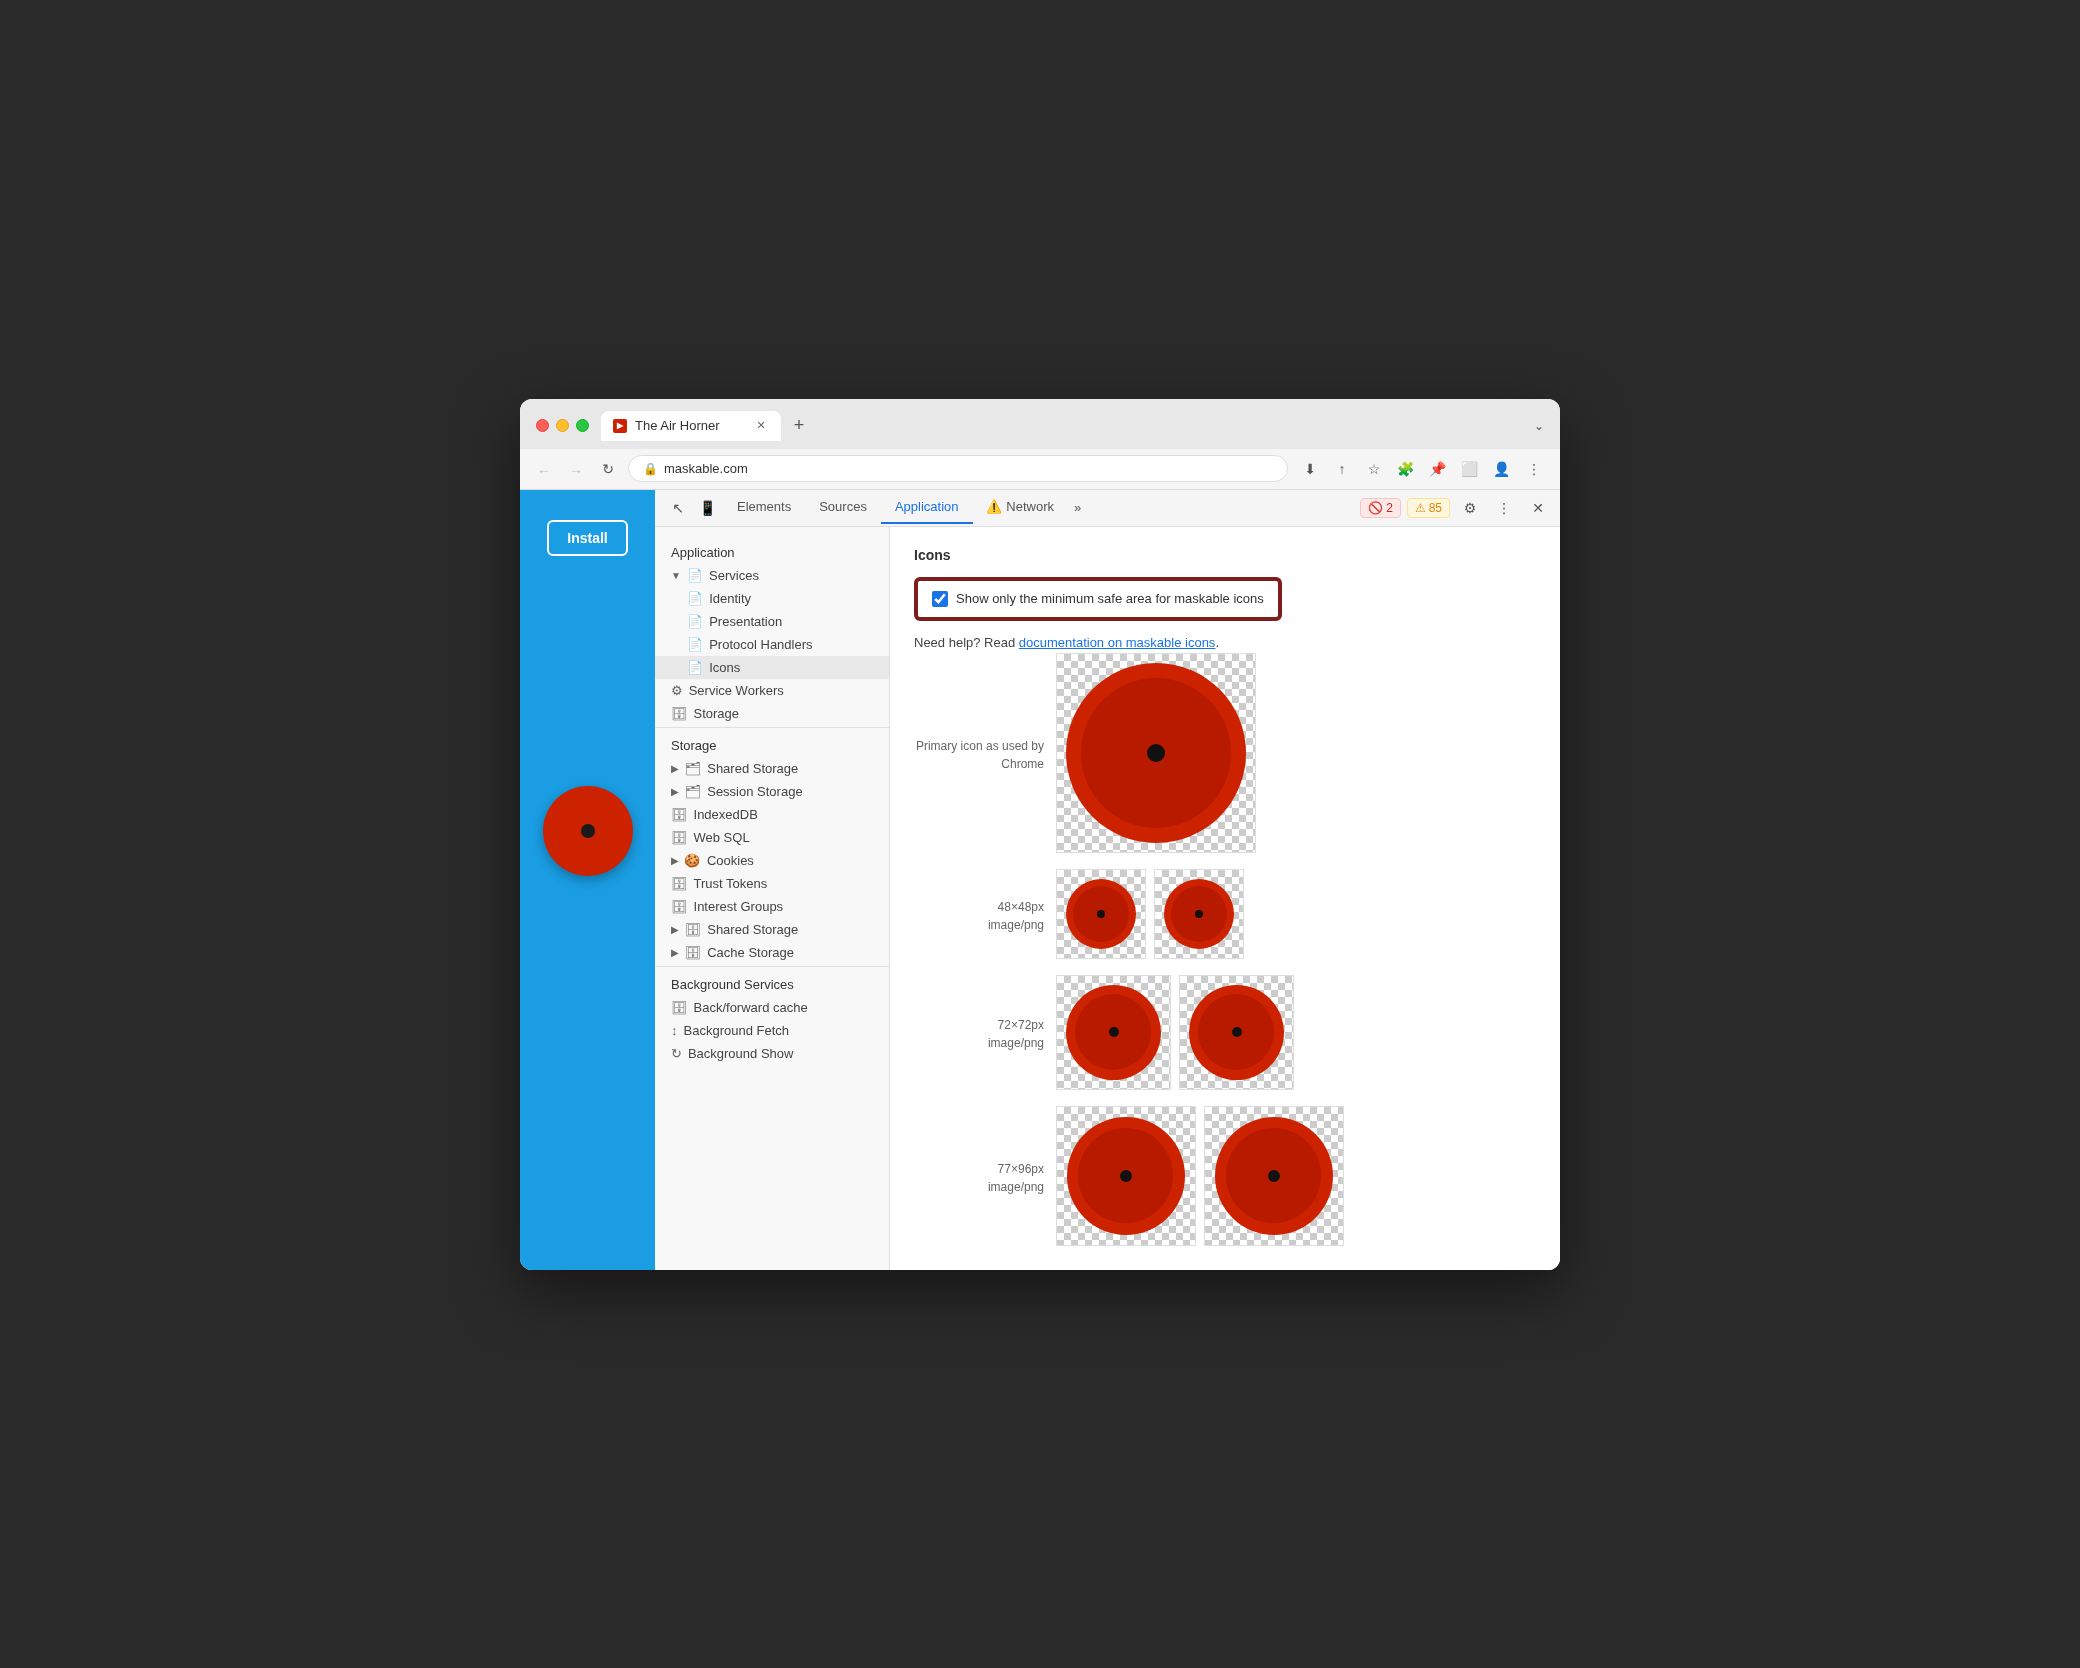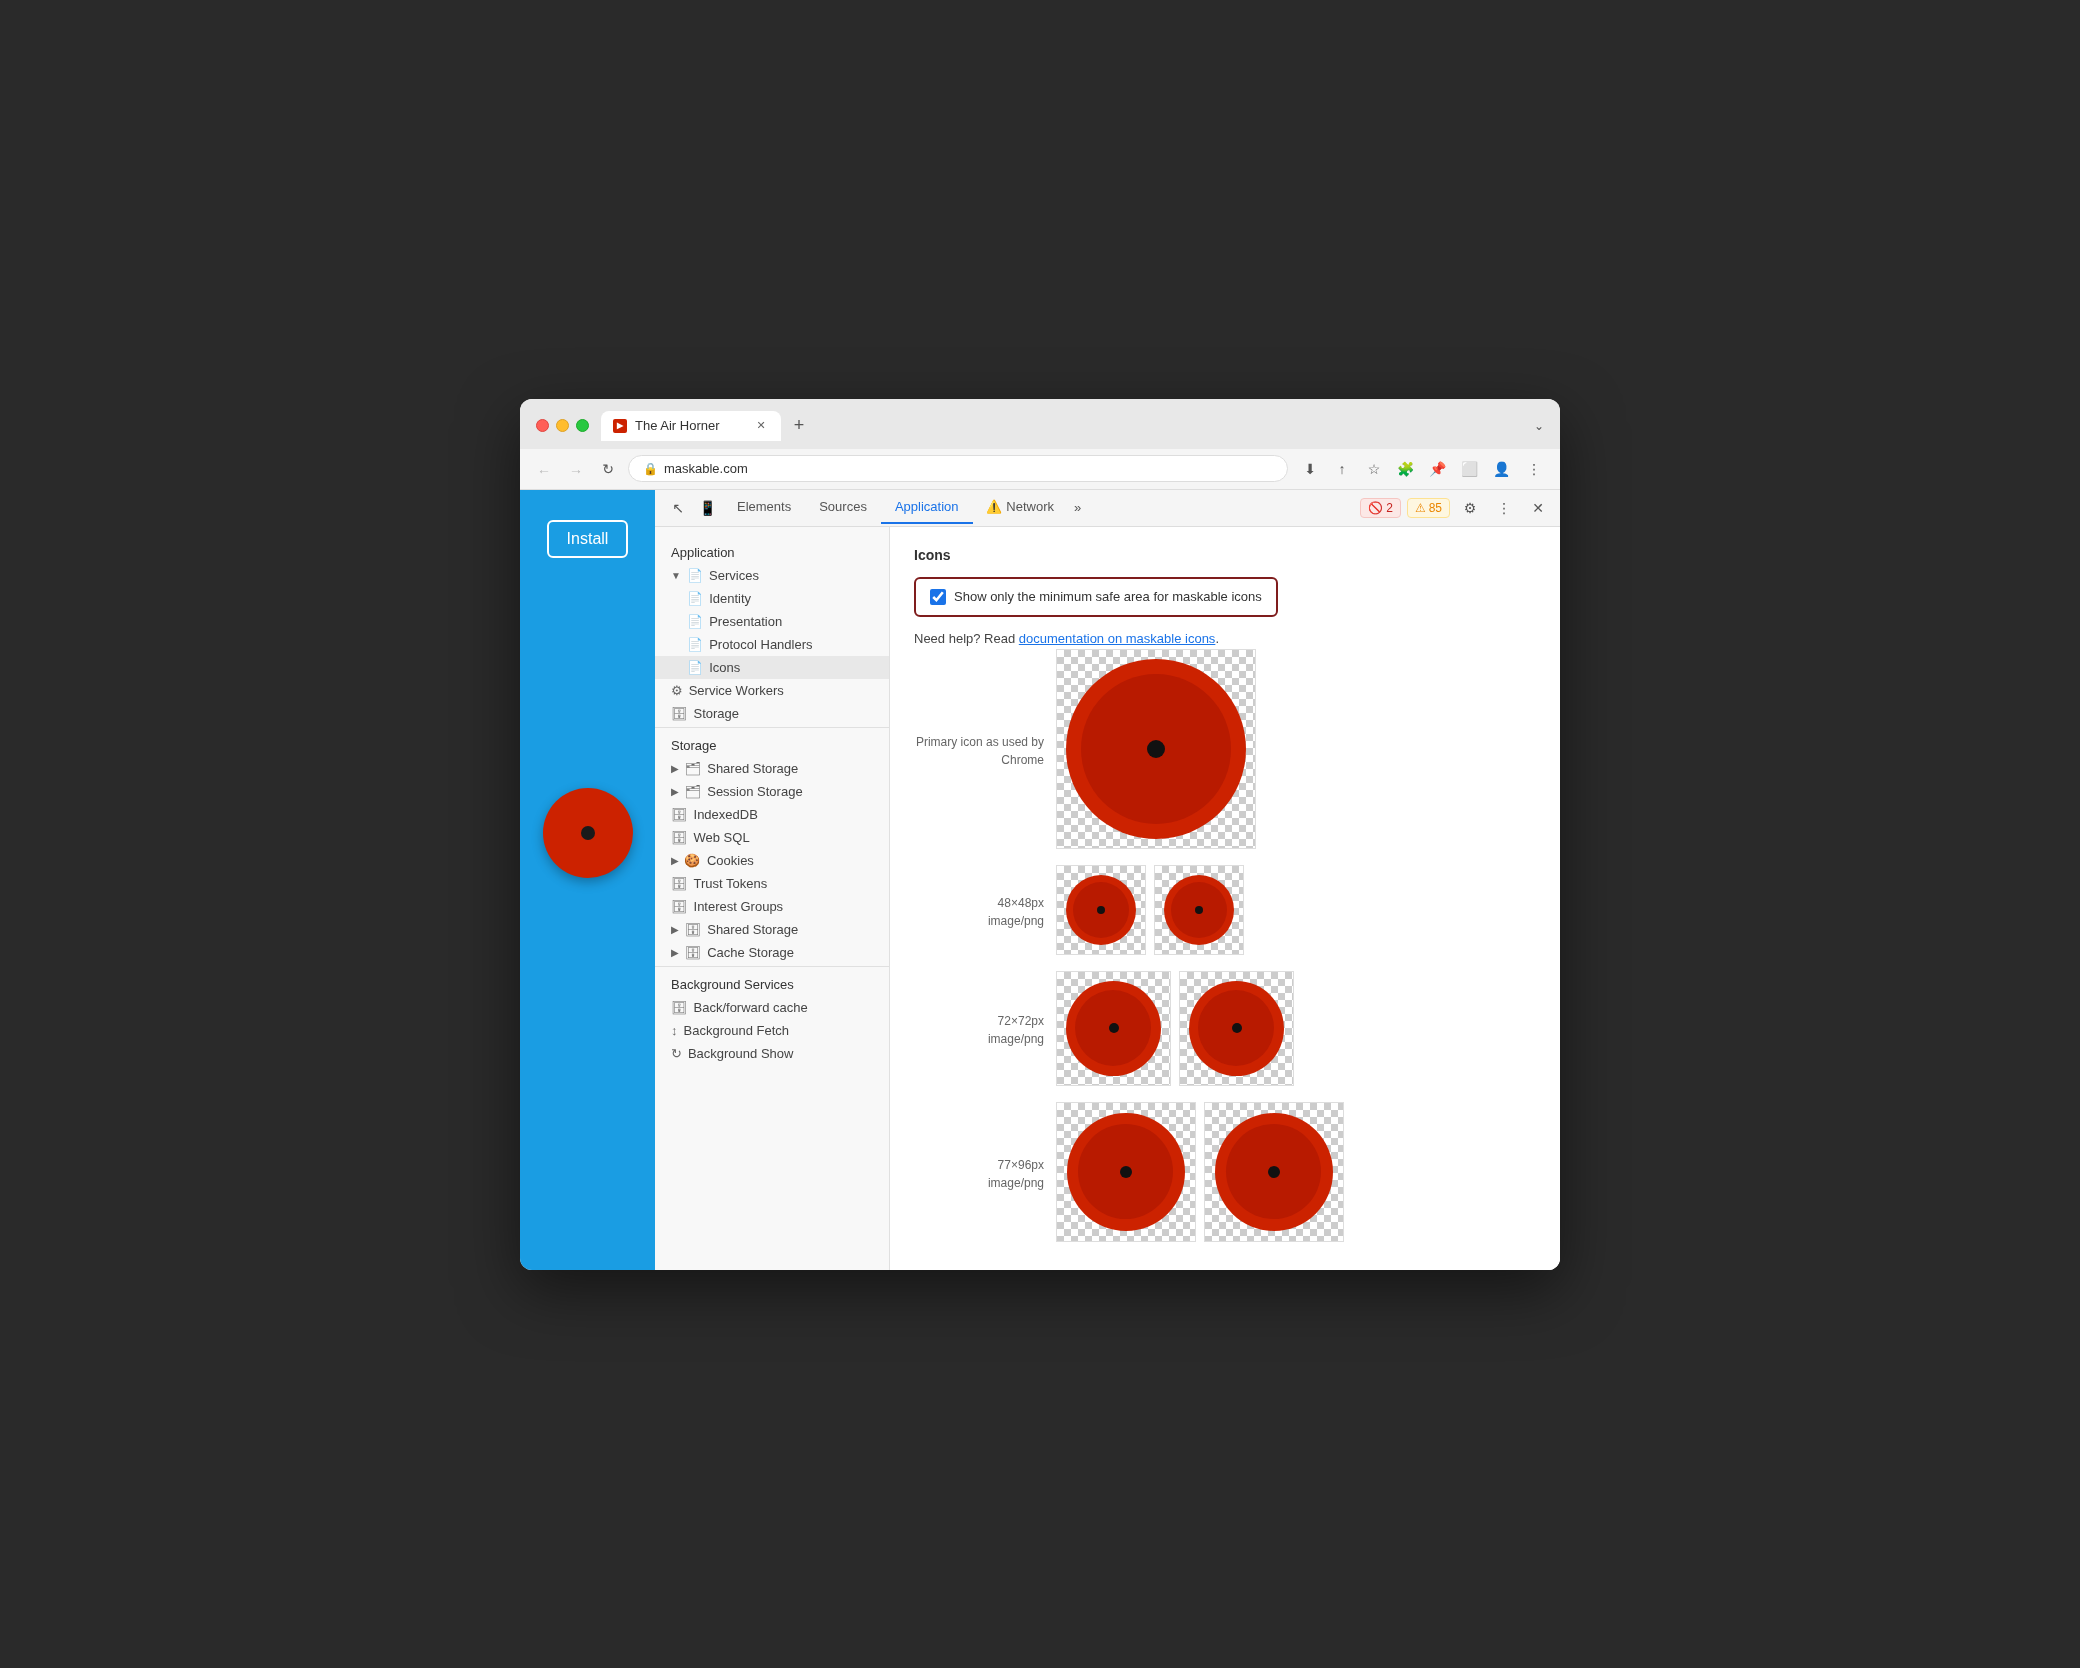"Install" .install-btn { font-size: 16px -> 14px; font-weight: 400 -> 700 }
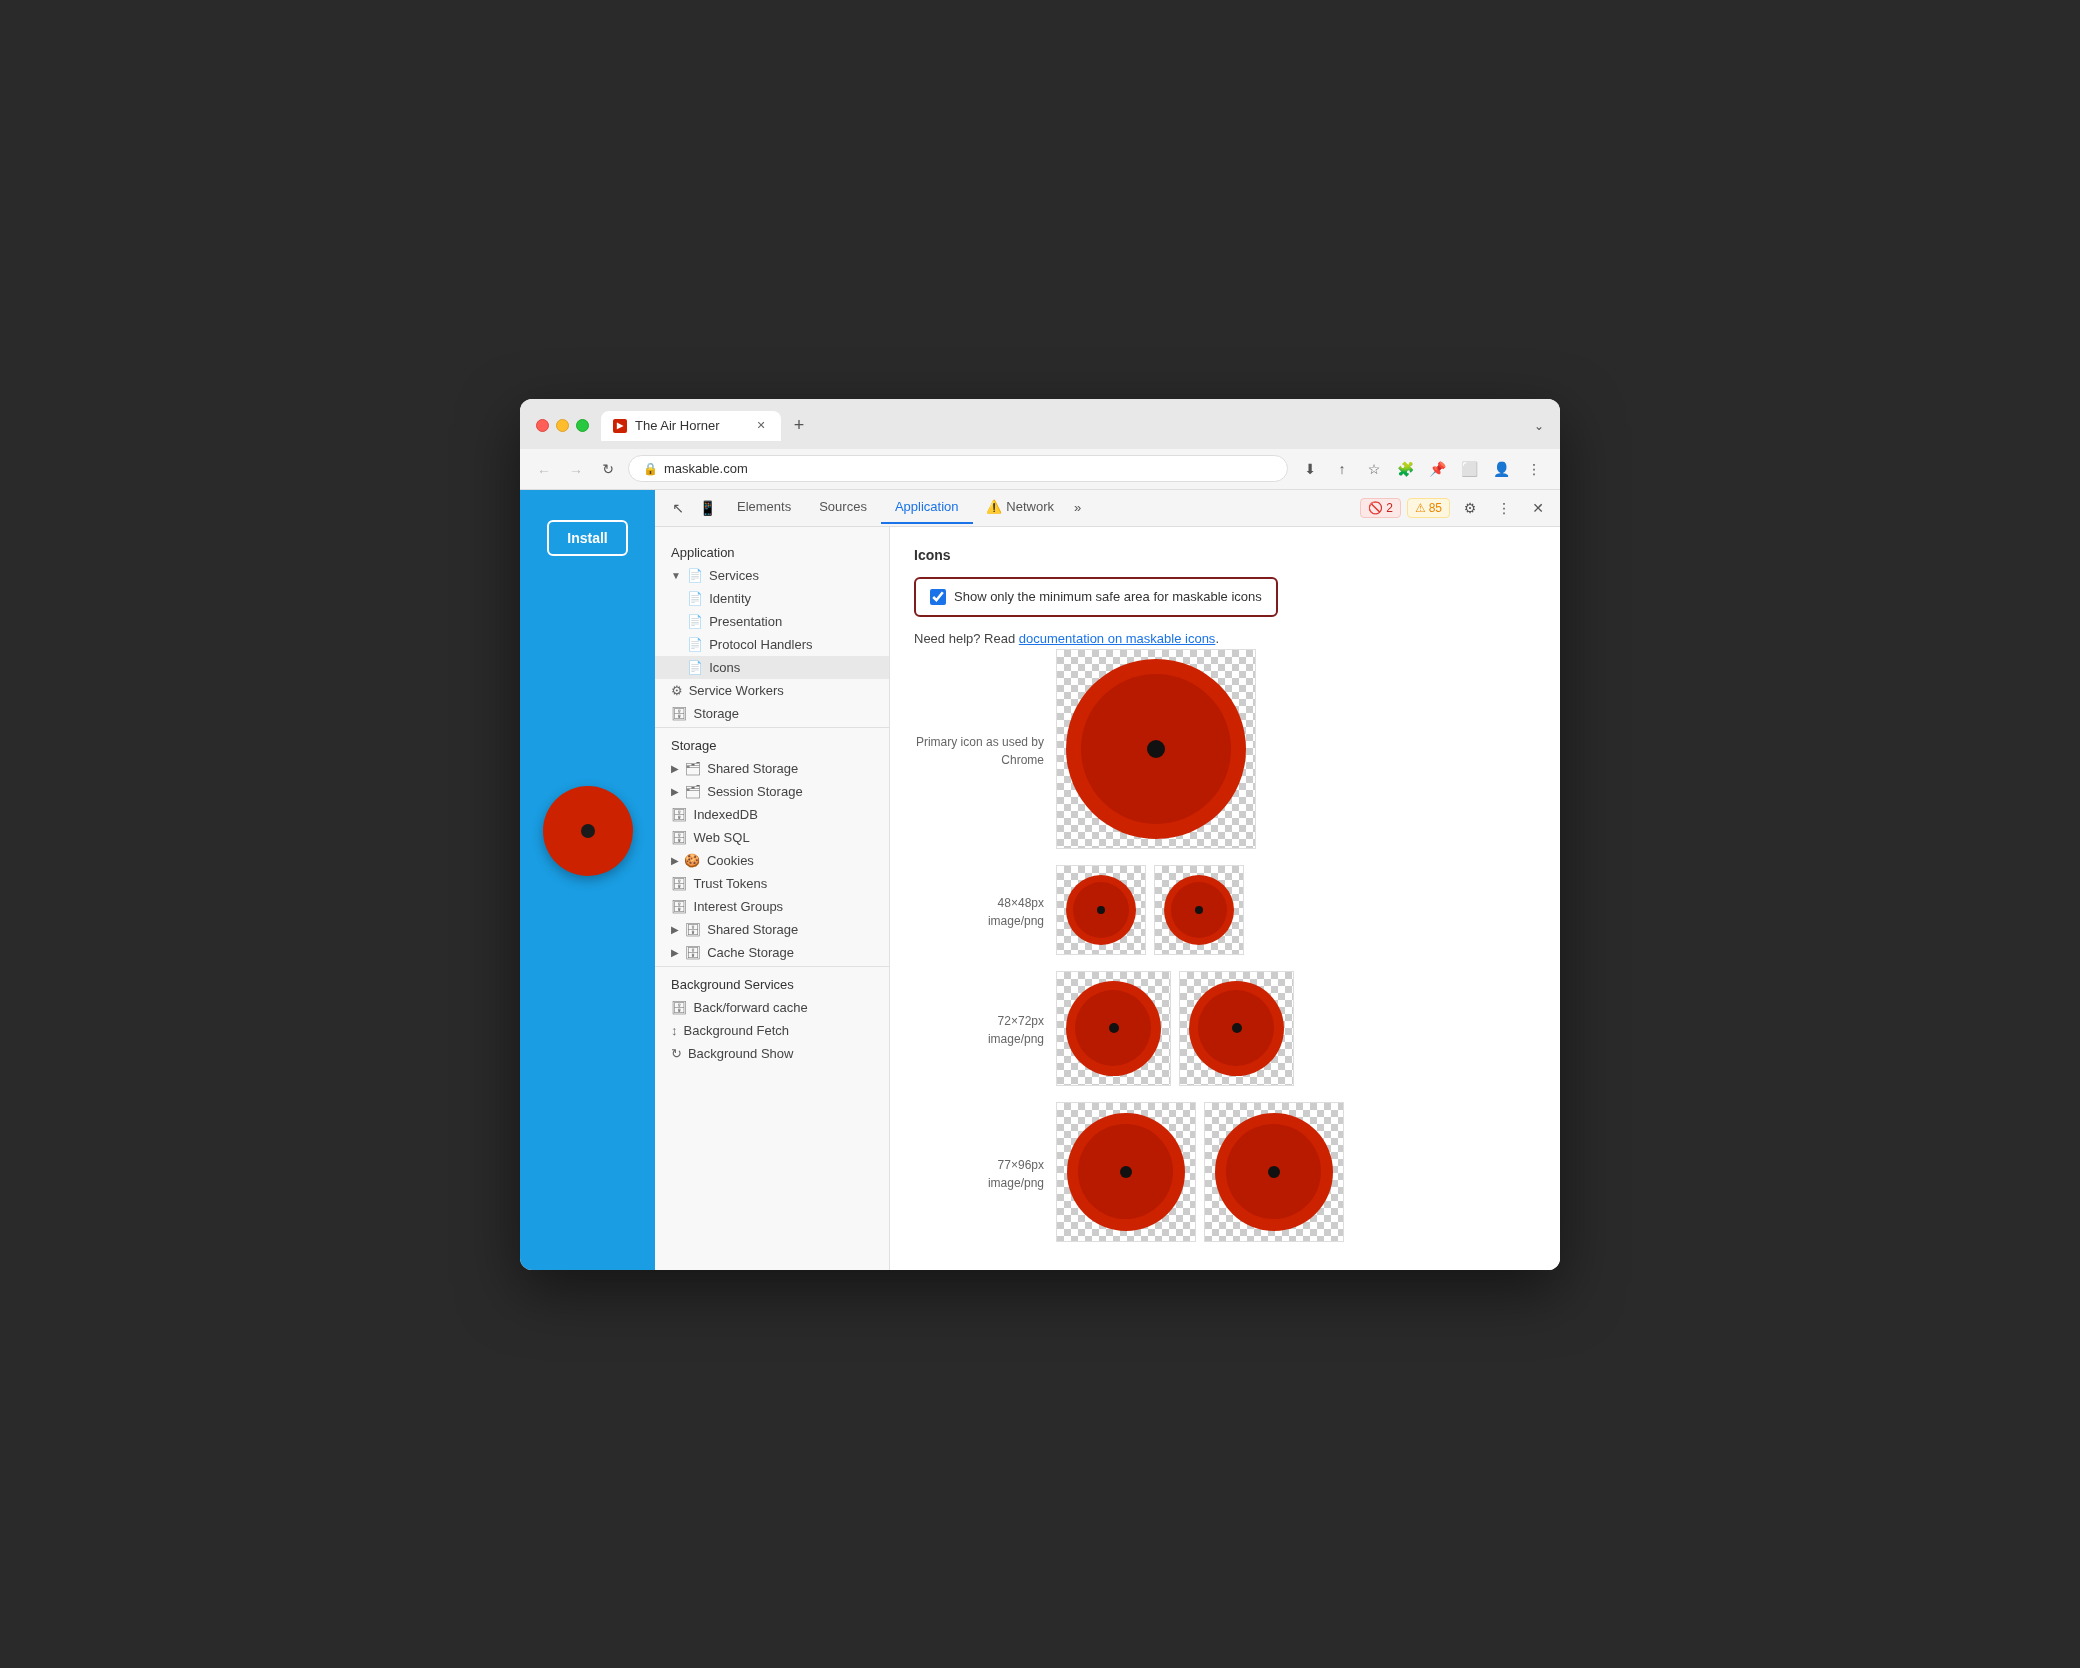"Show only the minimum safe" .checkbox-row { border: 2px solid #7f1d1d -> 4px solid #7f1d1d }
